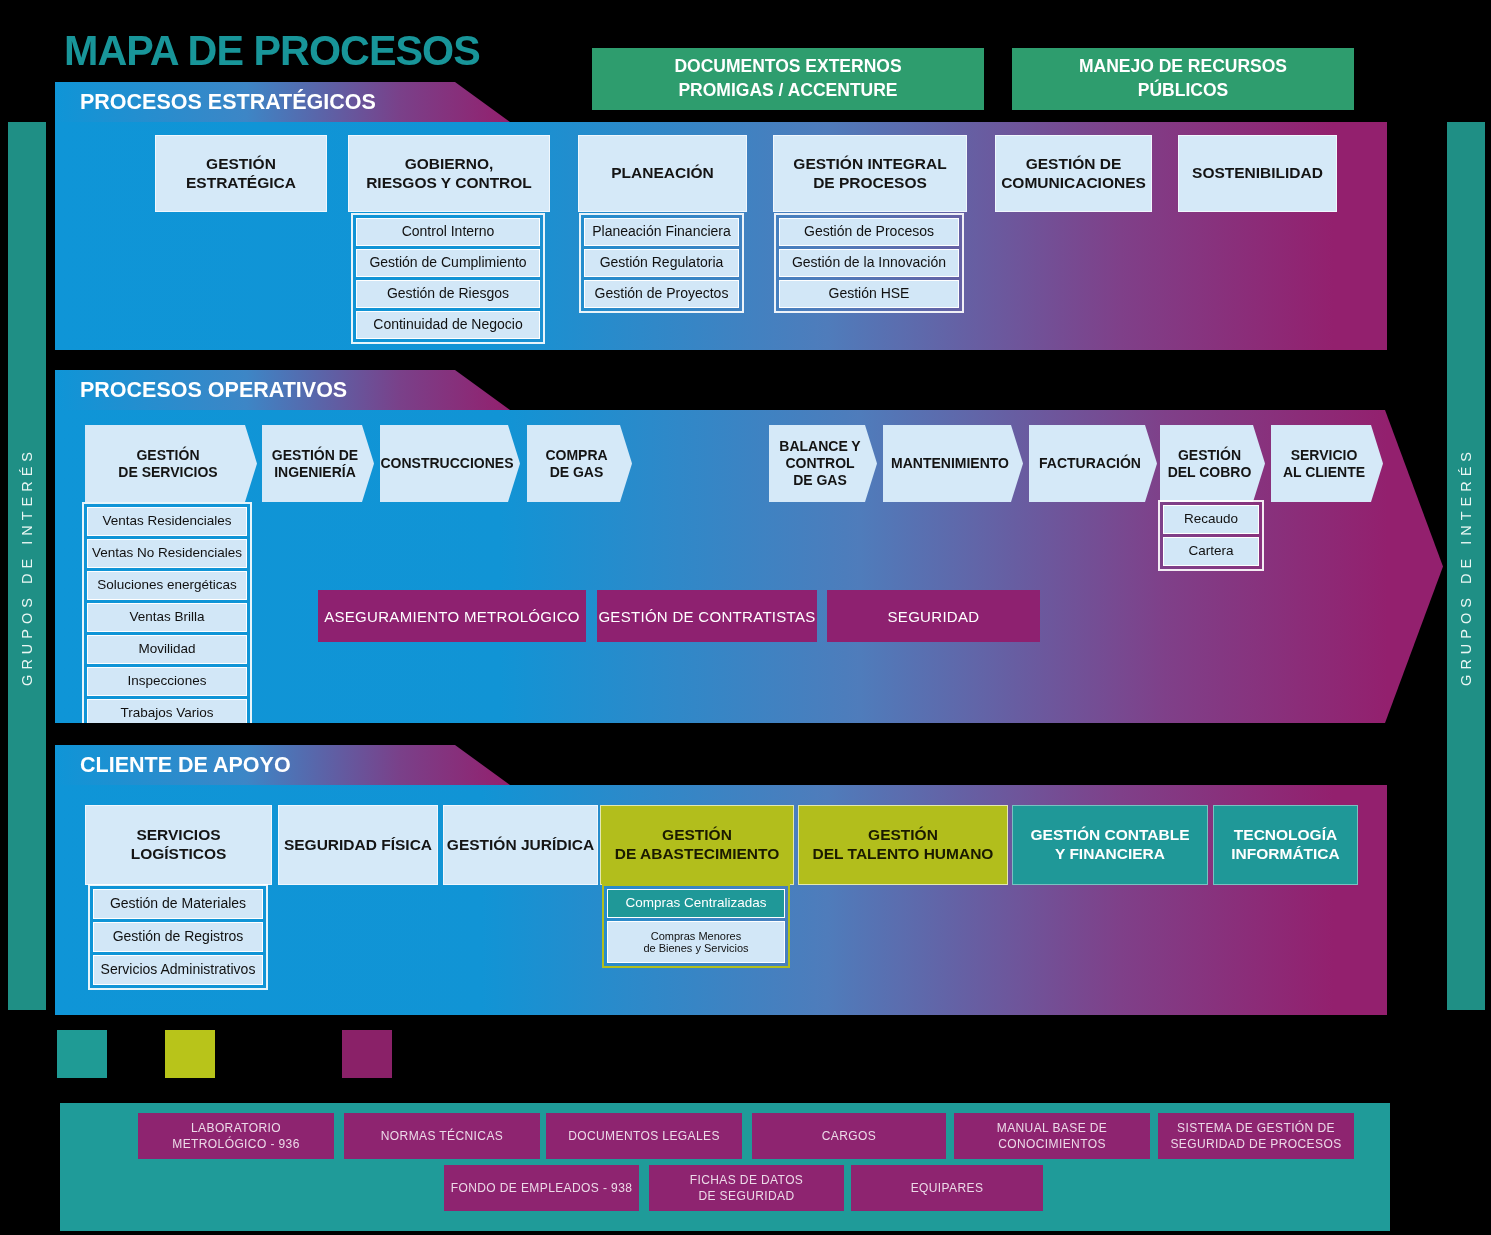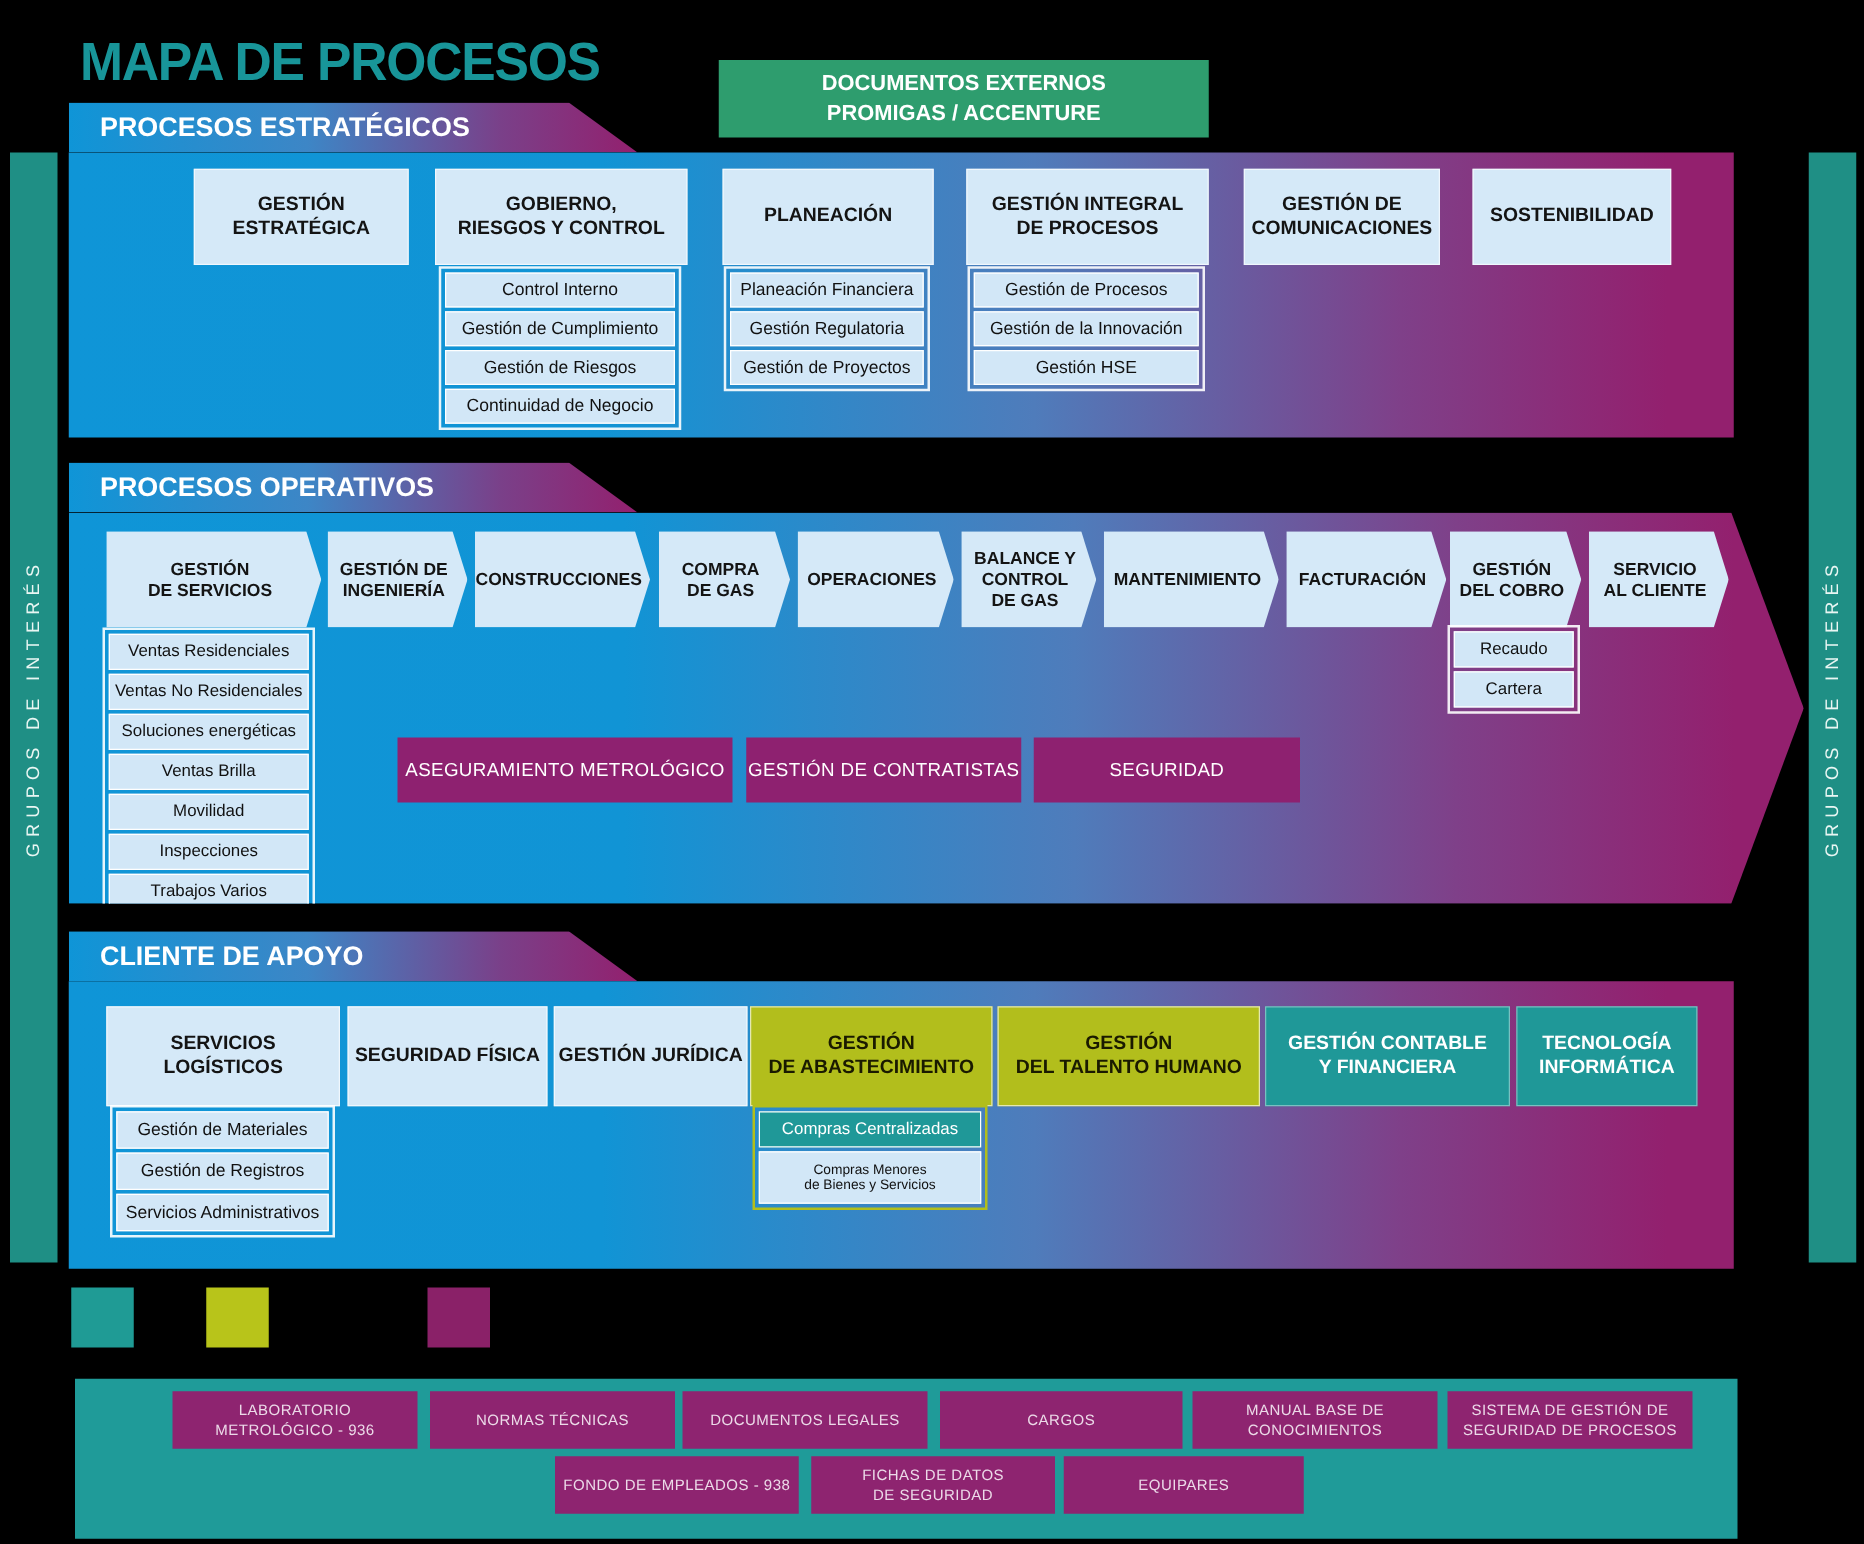"DOCUMENTOS EXTERNOS" .banner { margin-left: none -> 17px }
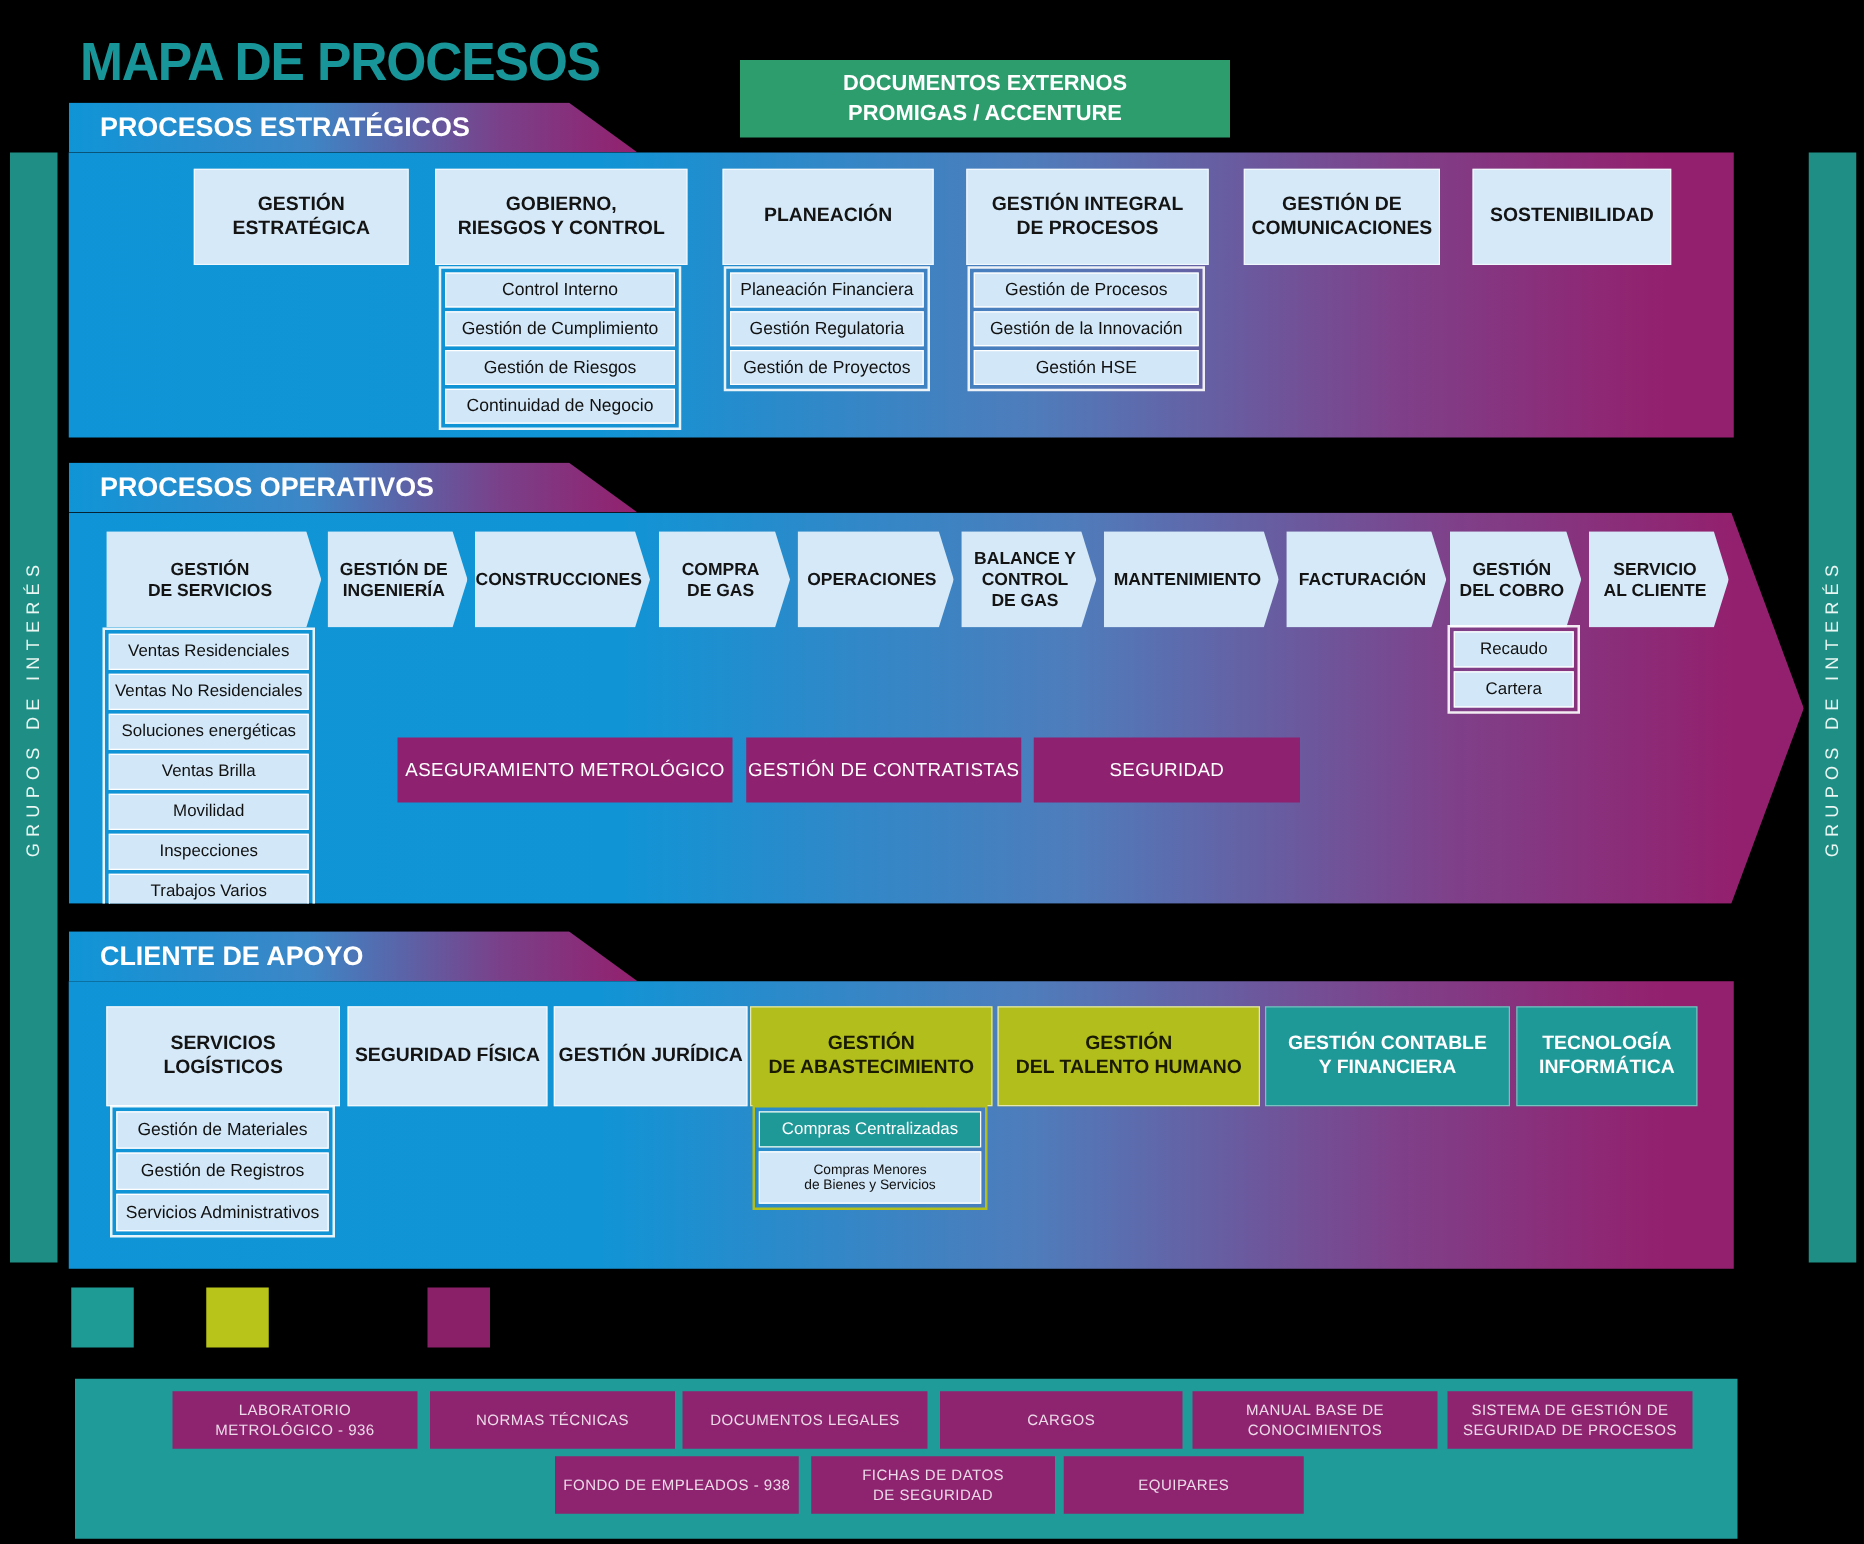"MANEJO DE RECURSOS" div.banner { html: none -> <div> <span>MANEJO DE RECURSOS PÚBLICOS</span> </div> }
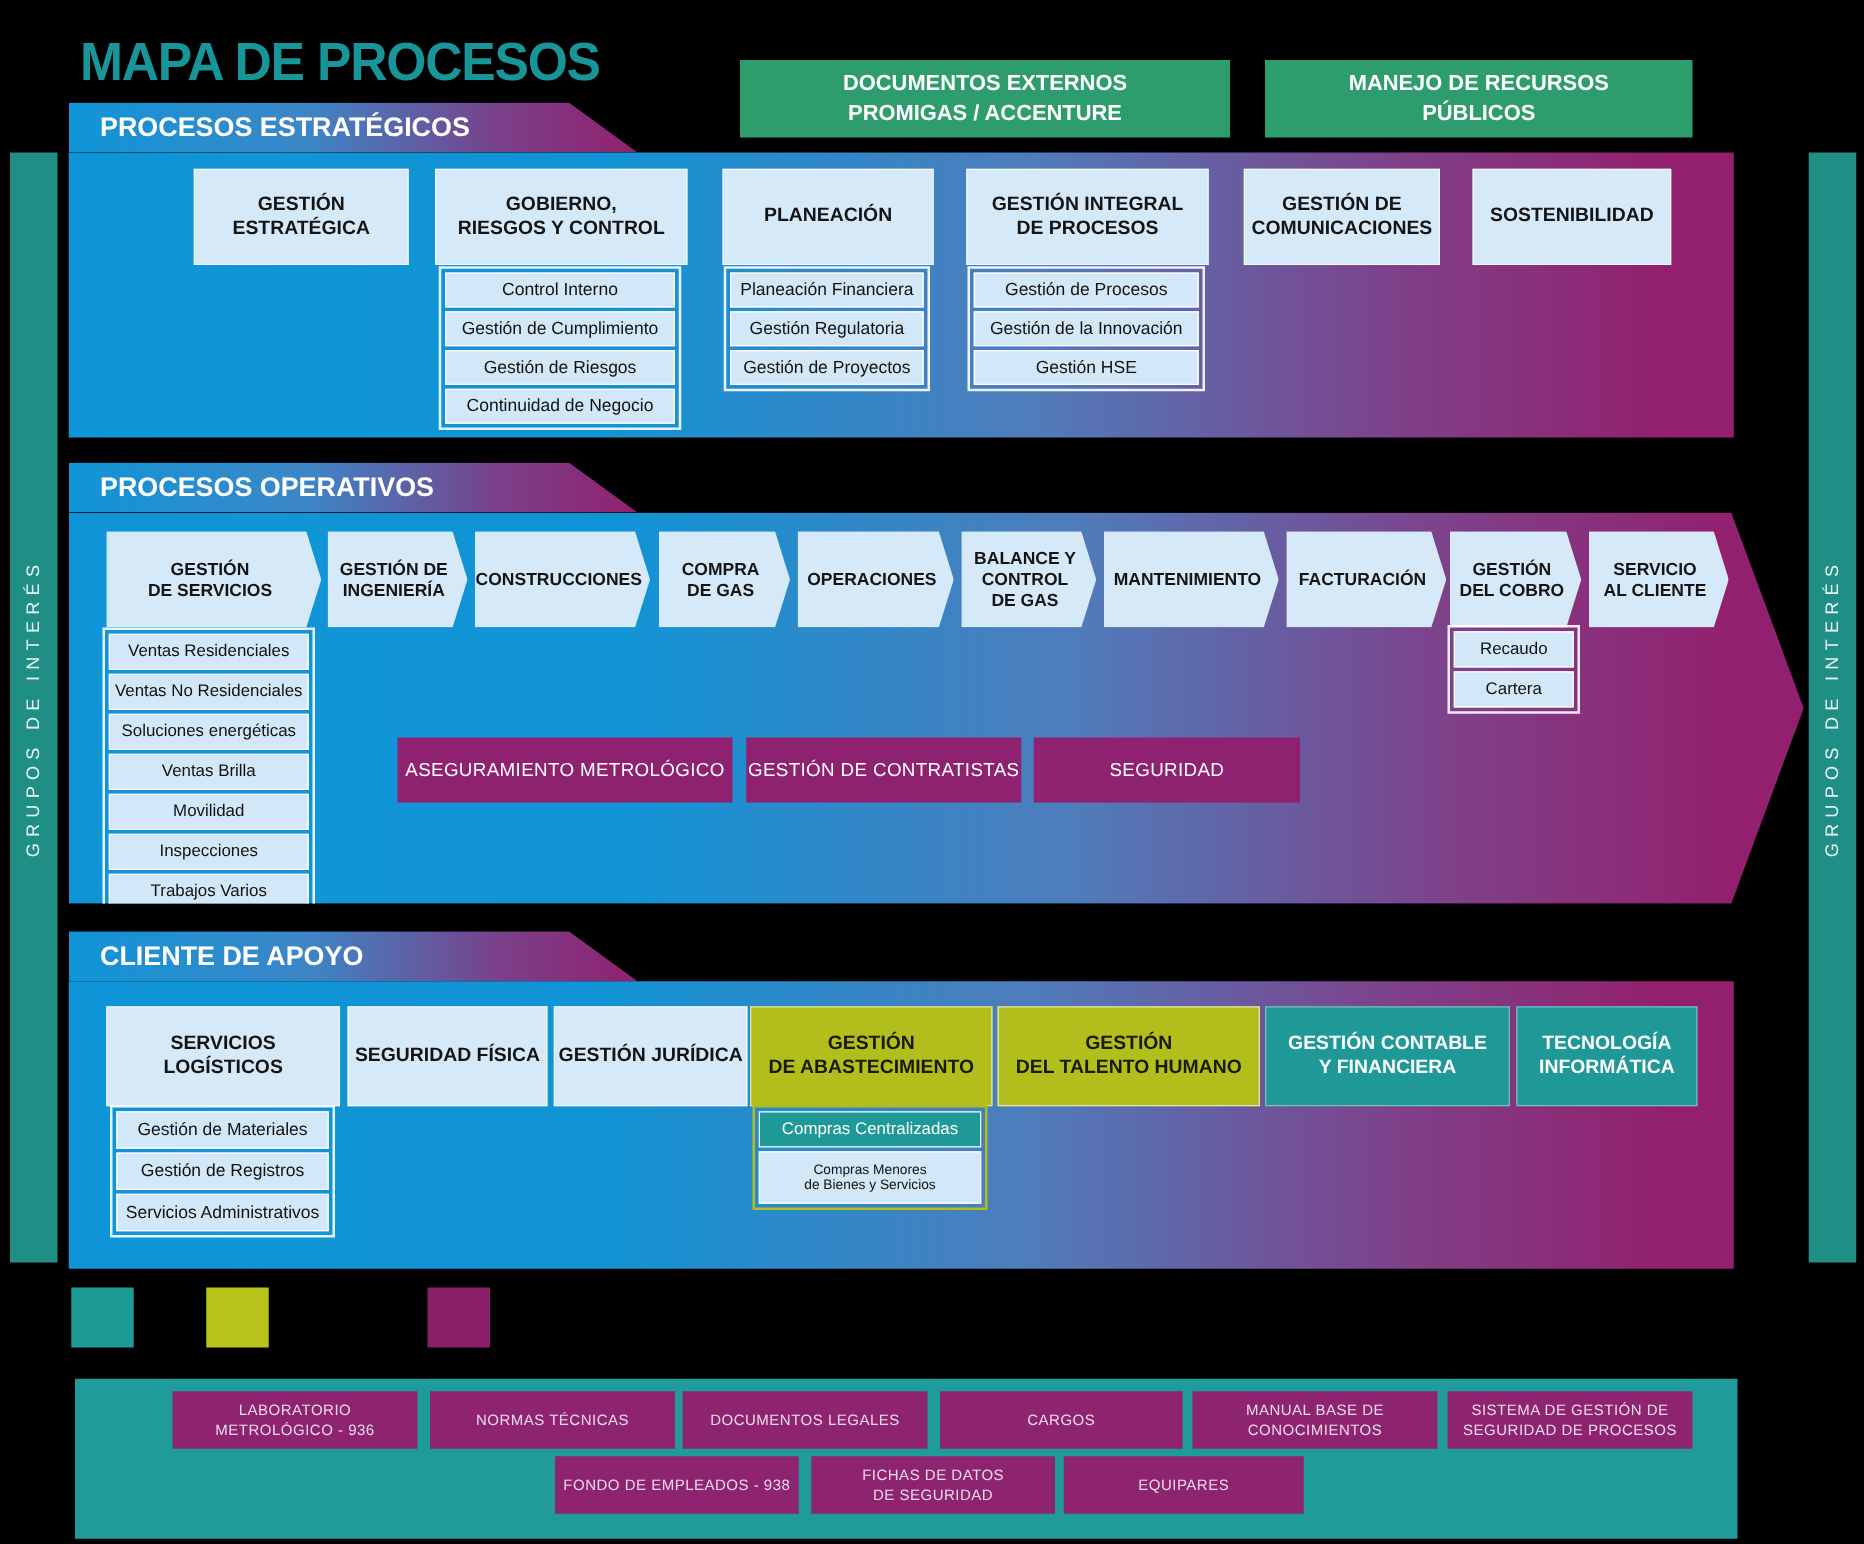"OPERACIONES" div.chev { html: <div> <span>OPERACIONES</span> </div> -> none }
